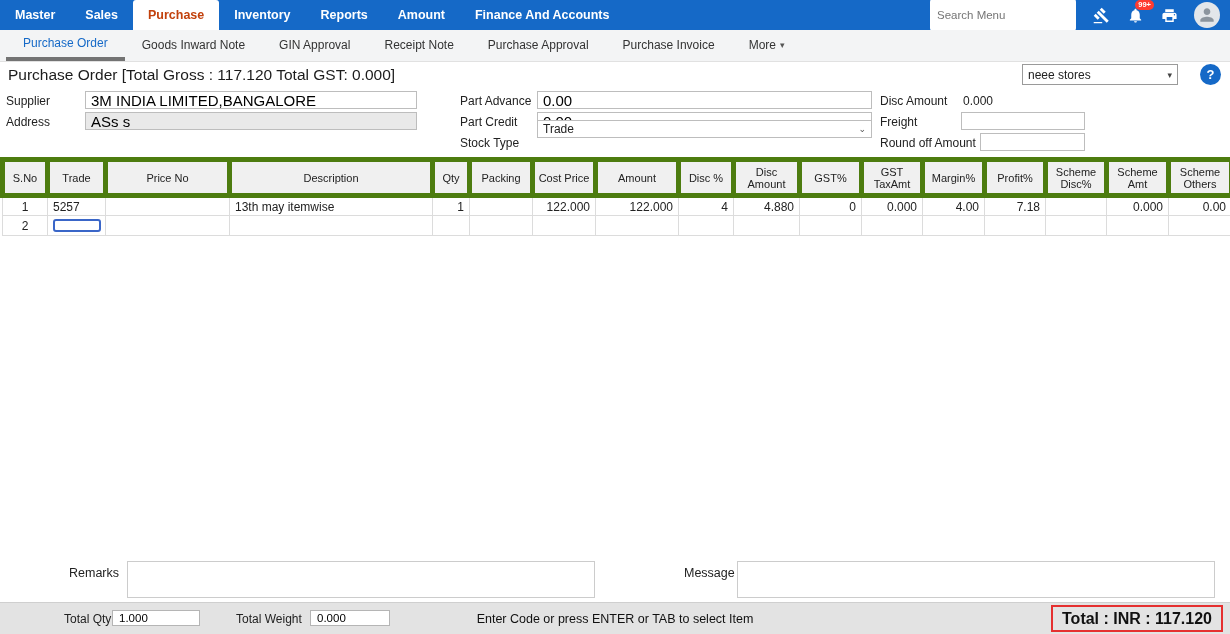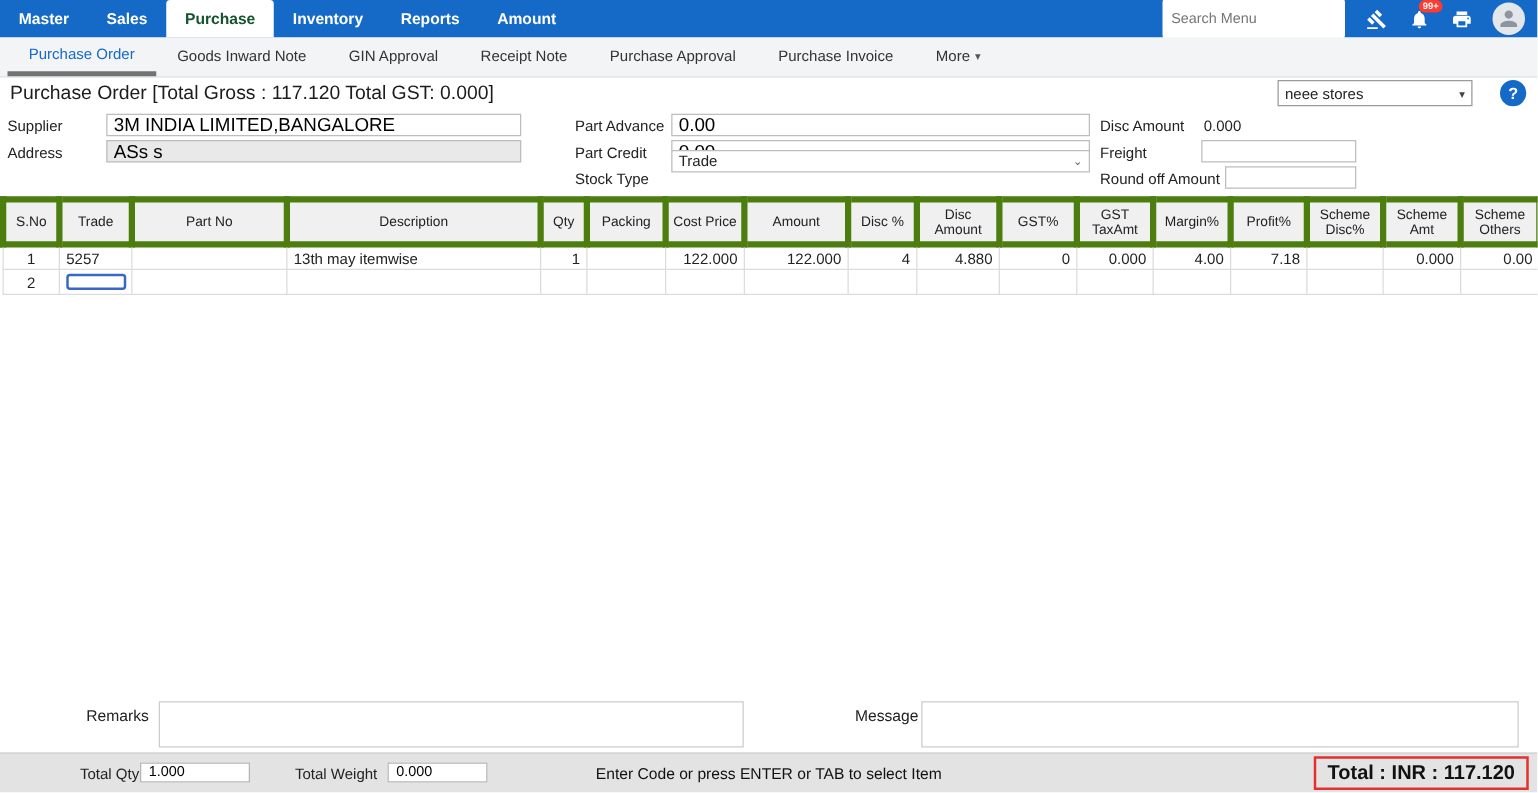"Purchase" .nav-item.active { color: #14532d -> #c2410c }
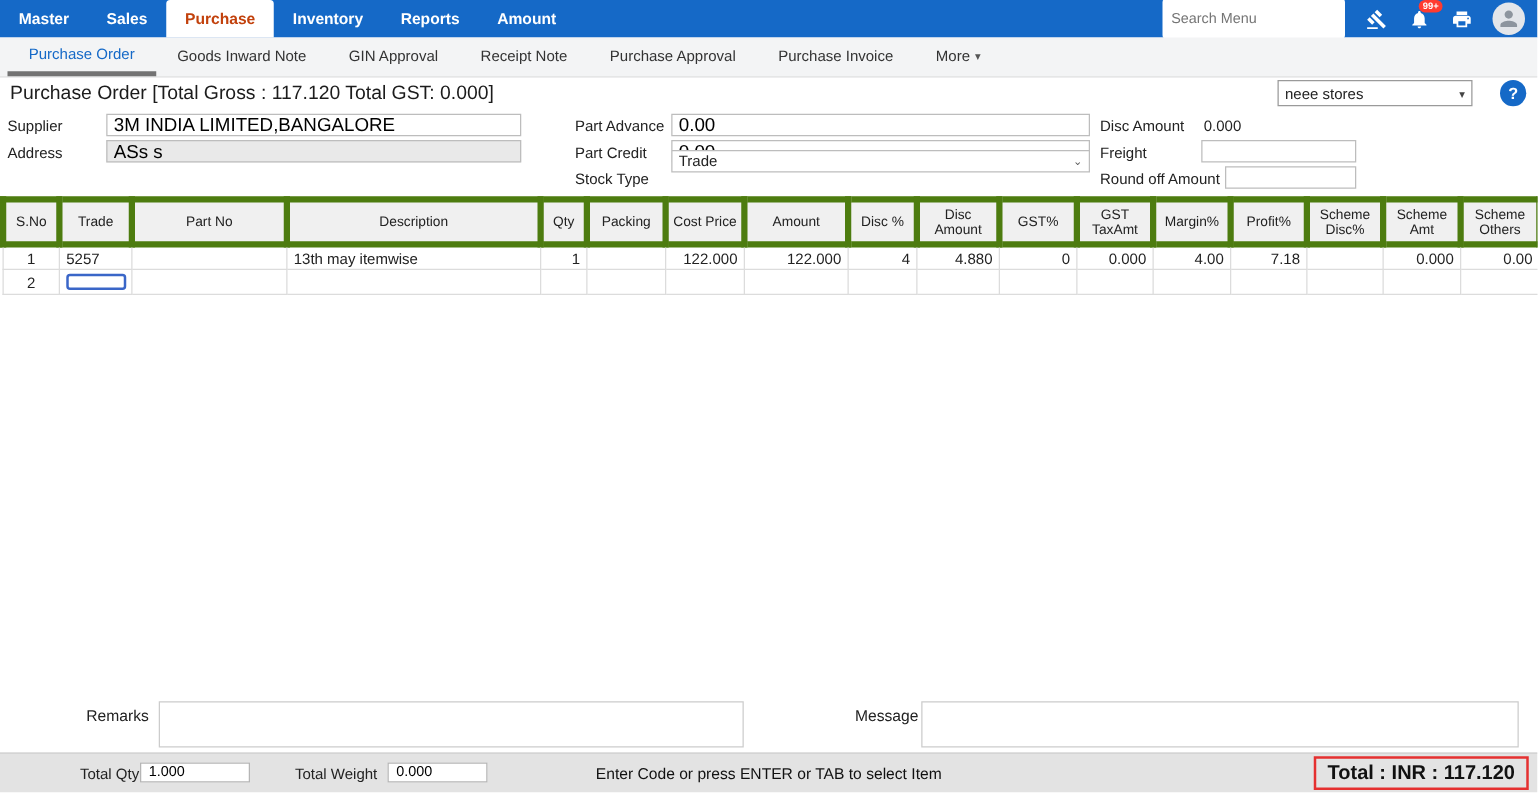"Finance And Accounts" div.nav-item { html: none -> <div>Finance And Accounts</div> }
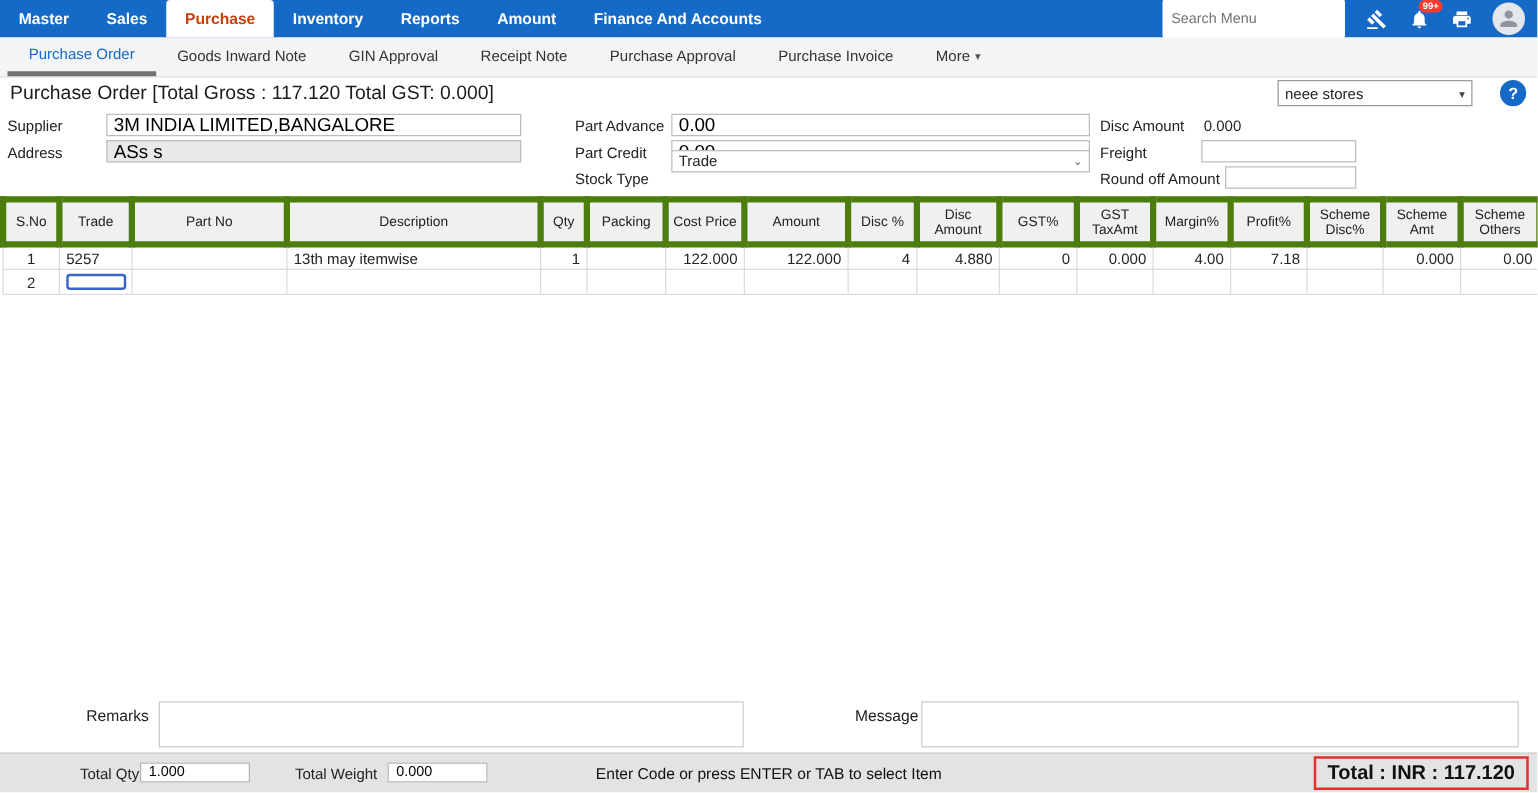"Part No" th { text: Part -> Price }
